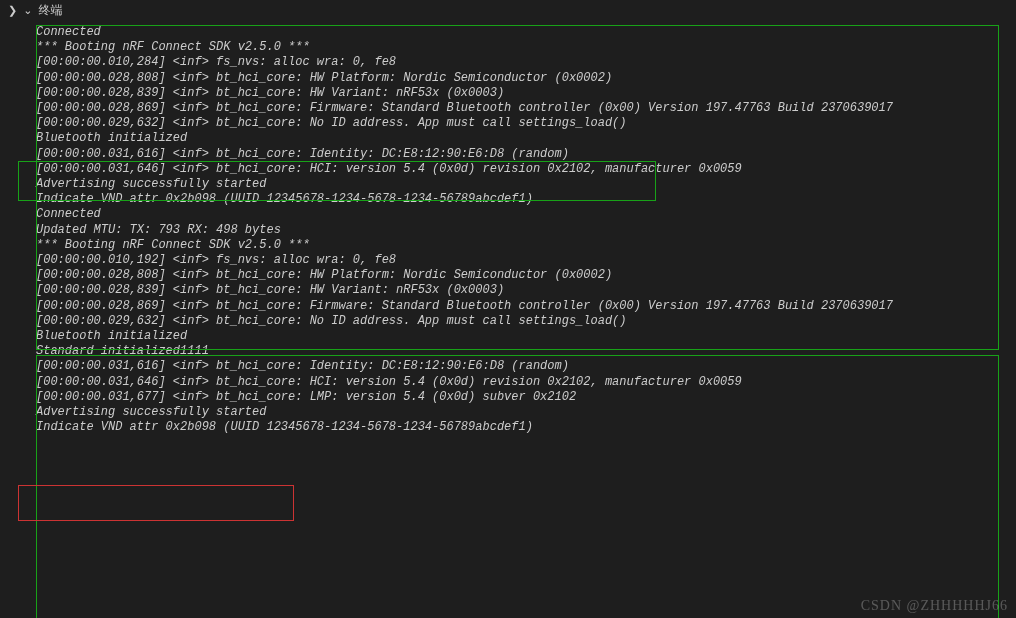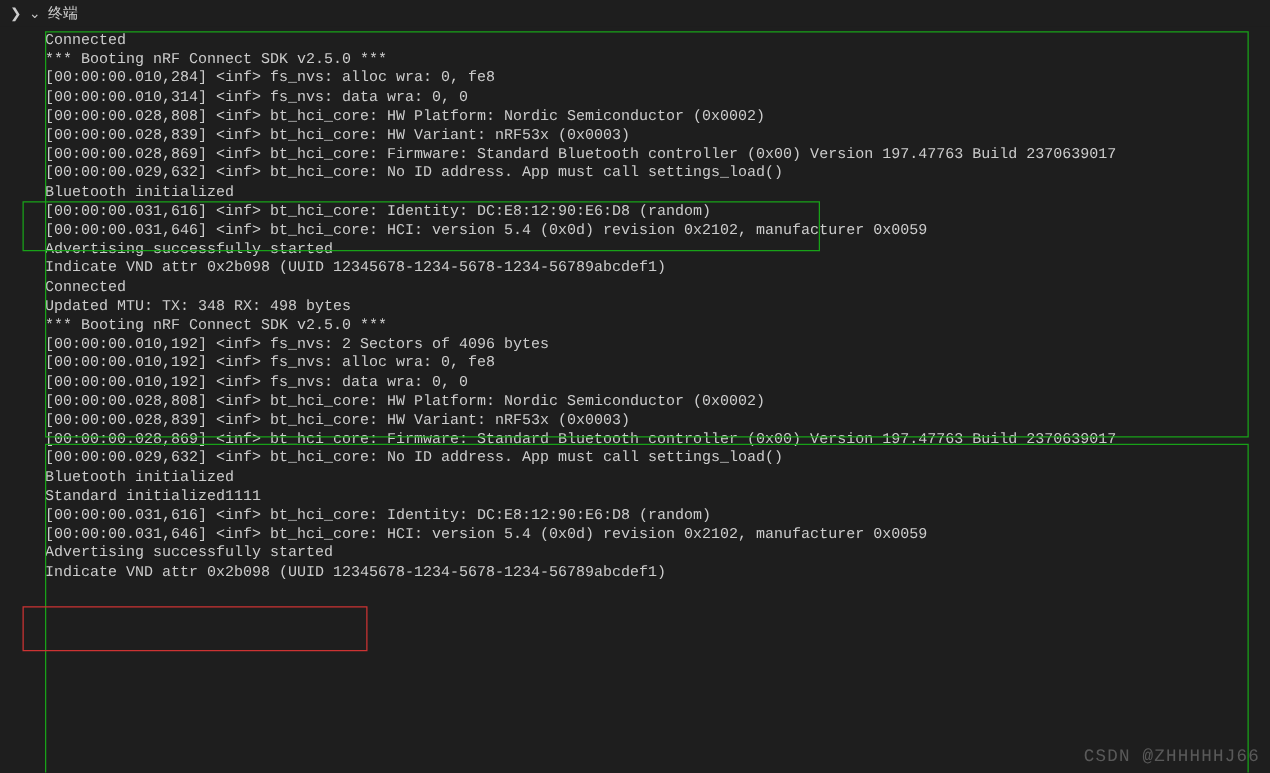"Connected" .line { font-style: none -> italic }
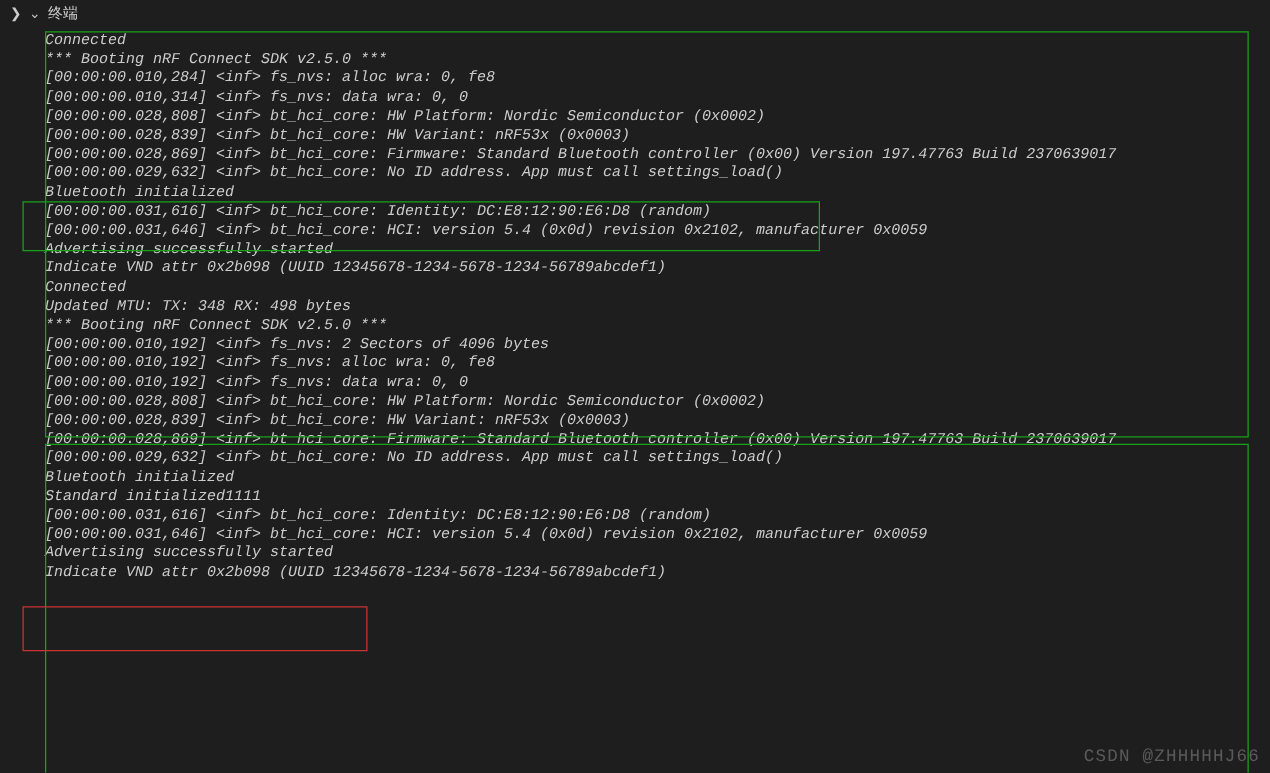"[00:00:00.010,314] <inf> fs_nvs: data" div.line { html: <div>[00:00:00.010,314] &lt;inf&gt; fs_nvs: data wra: 0, 0</div> -> none }
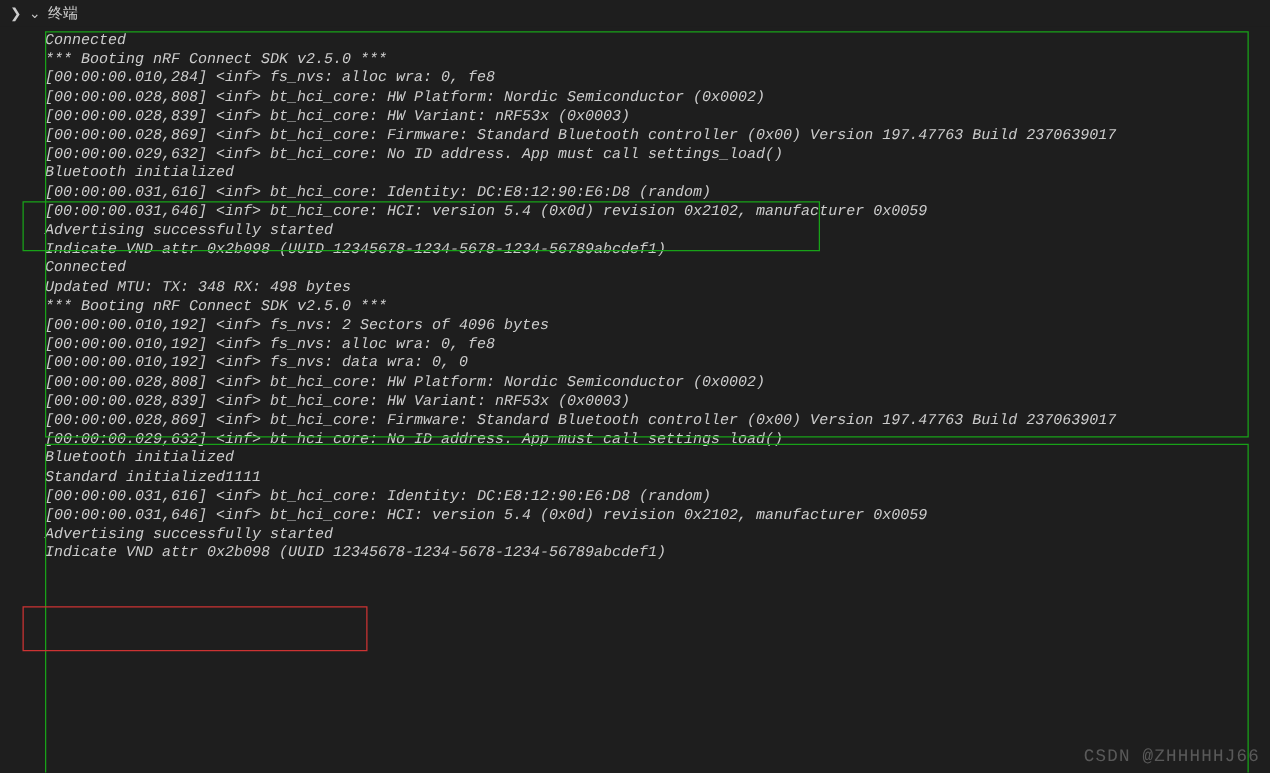"Updated MTU: TX: 348 RX:" div.line { text: 348 -> 793 }
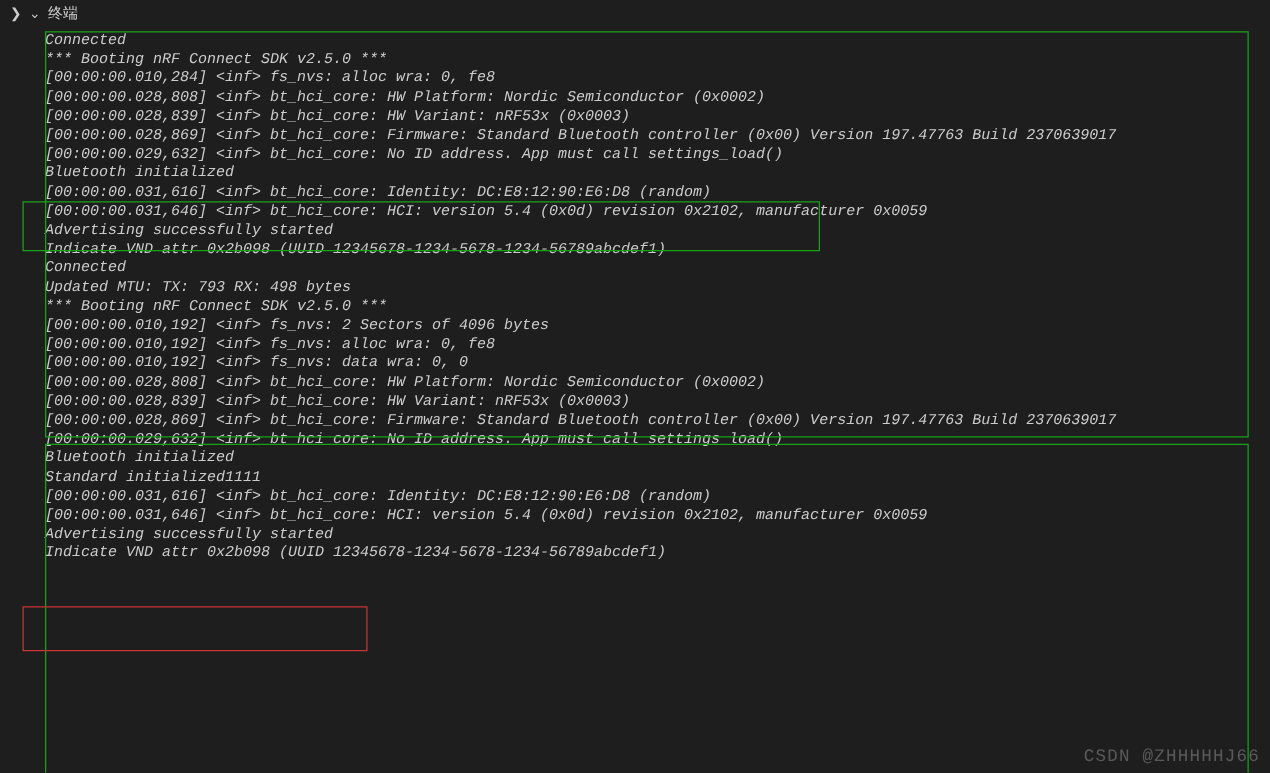"[00:00:00.010,192] <inf> fs_nvs: 2" div.line { html: <div>[00:00:00.010,192] &lt;inf&gt; fs_nvs: 2 Sectors of 4096 bytes</div> -> none }
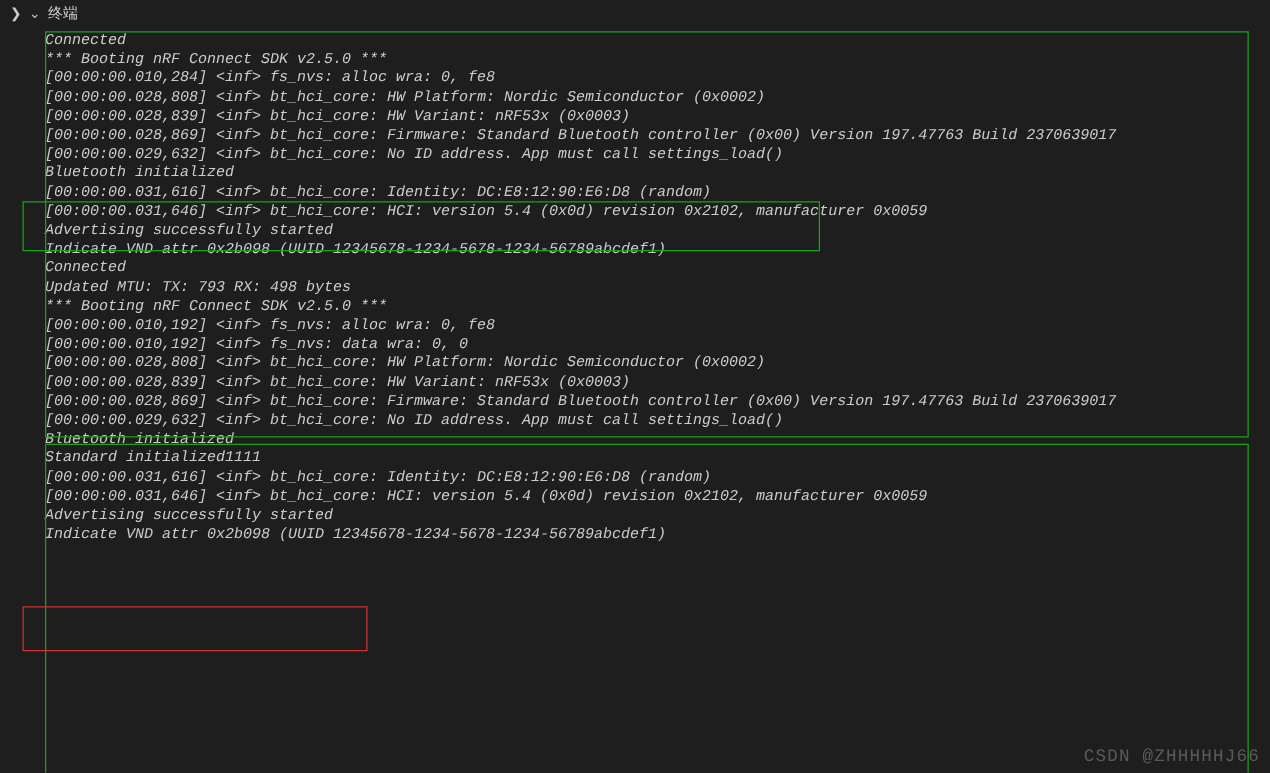"[00:00:00.010,192] <inf> fs_nvs: data" div.line { html: <div>[00:00:00.010,192] &lt;inf&gt; fs_nvs: data wra: 0, 0</div> -> none }
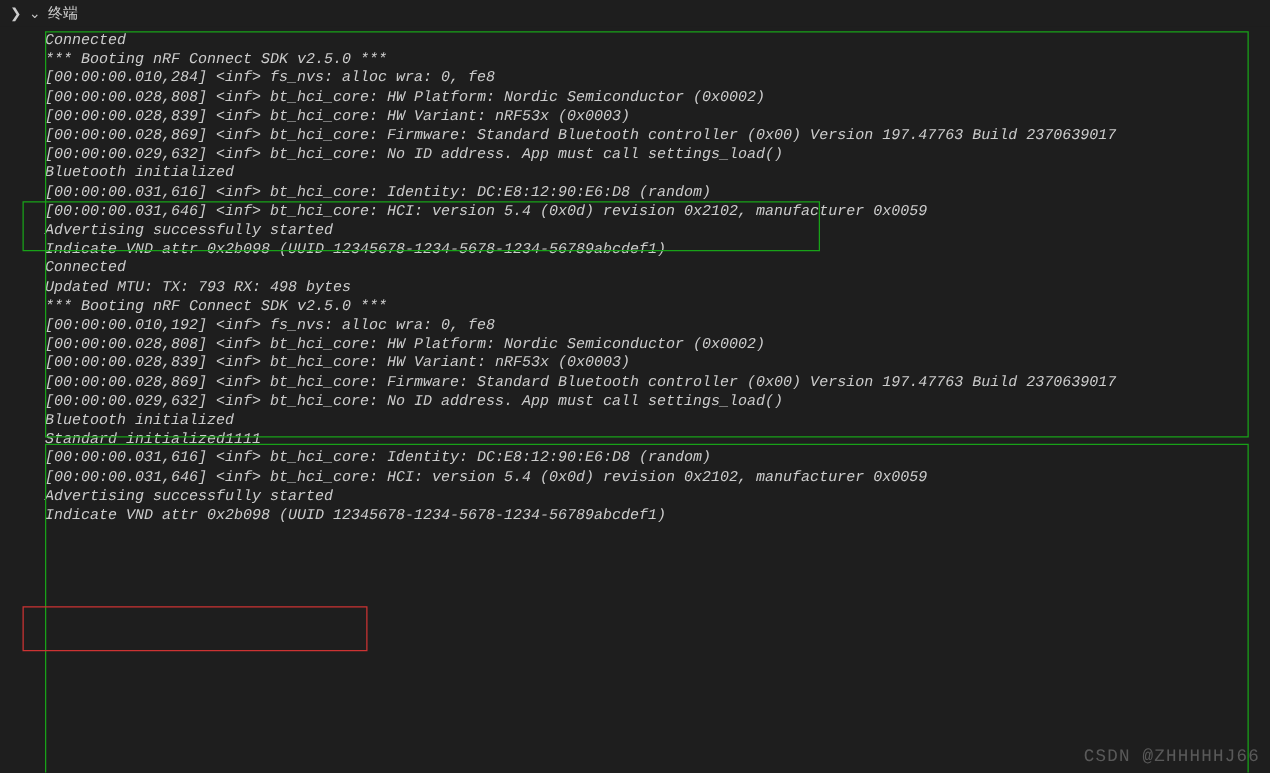"[00:00:00.031,677] <inf> bt_hci_core:" div.line { html: none -> <div>[00:00:00.031,677] &lt;inf&gt; bt_hci_core: LMP: version 5.4 (0x0d) subver 0x2102</div> }
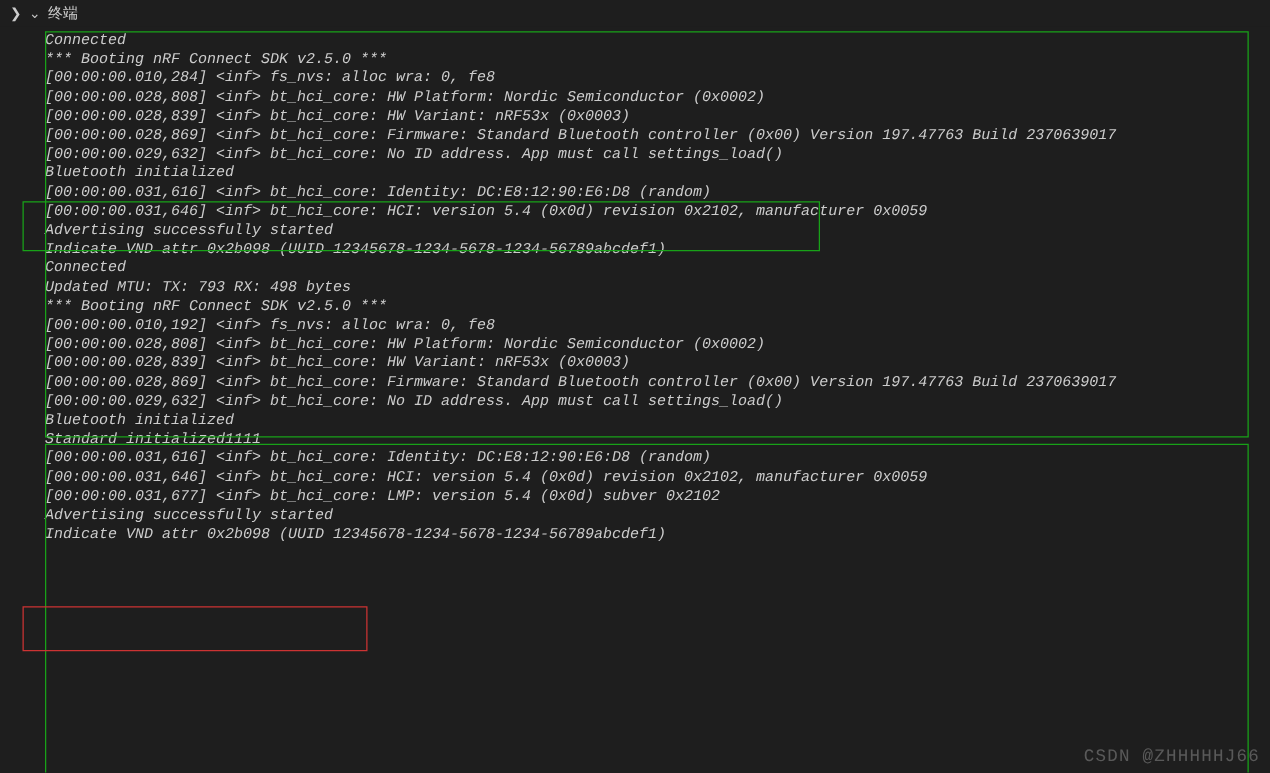"CSDN @ZHHHHHJ66" .watermark { font-family: Liberation Mono, monospace -> Liberation Serif, serif }
